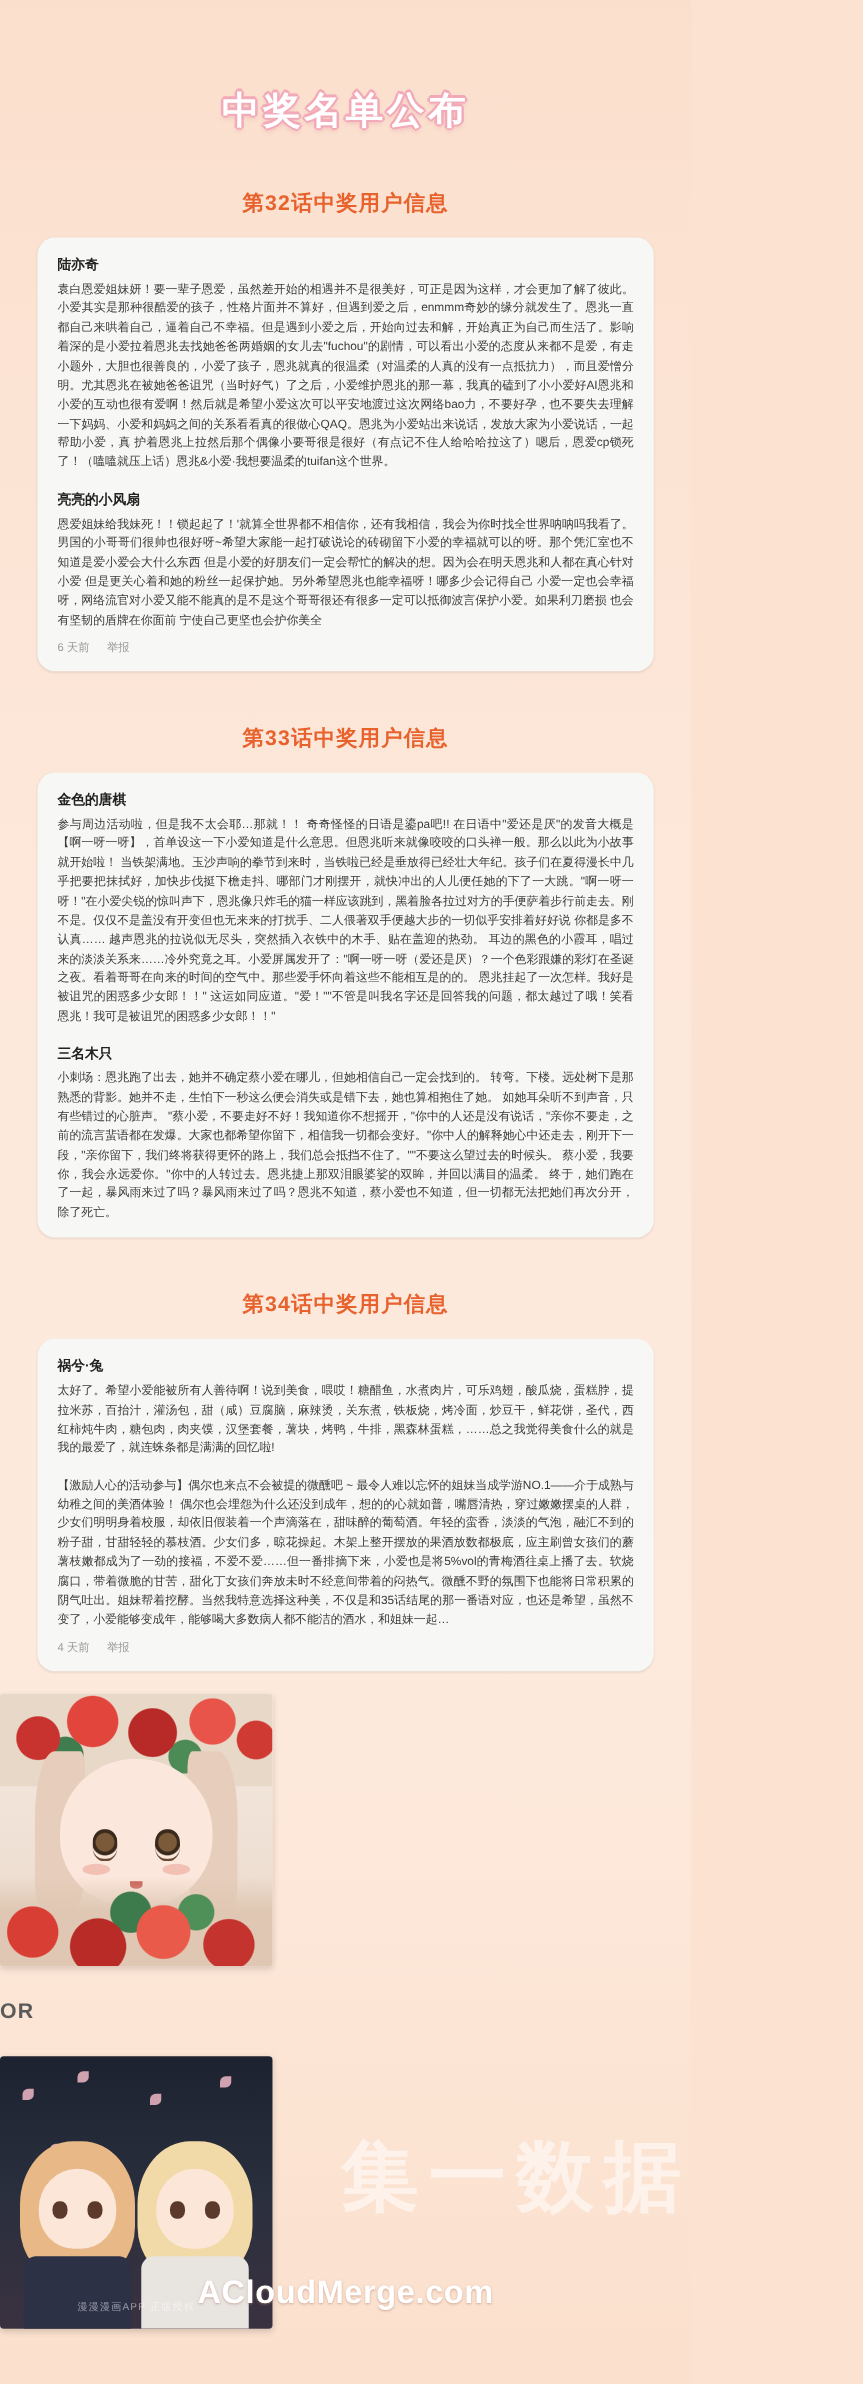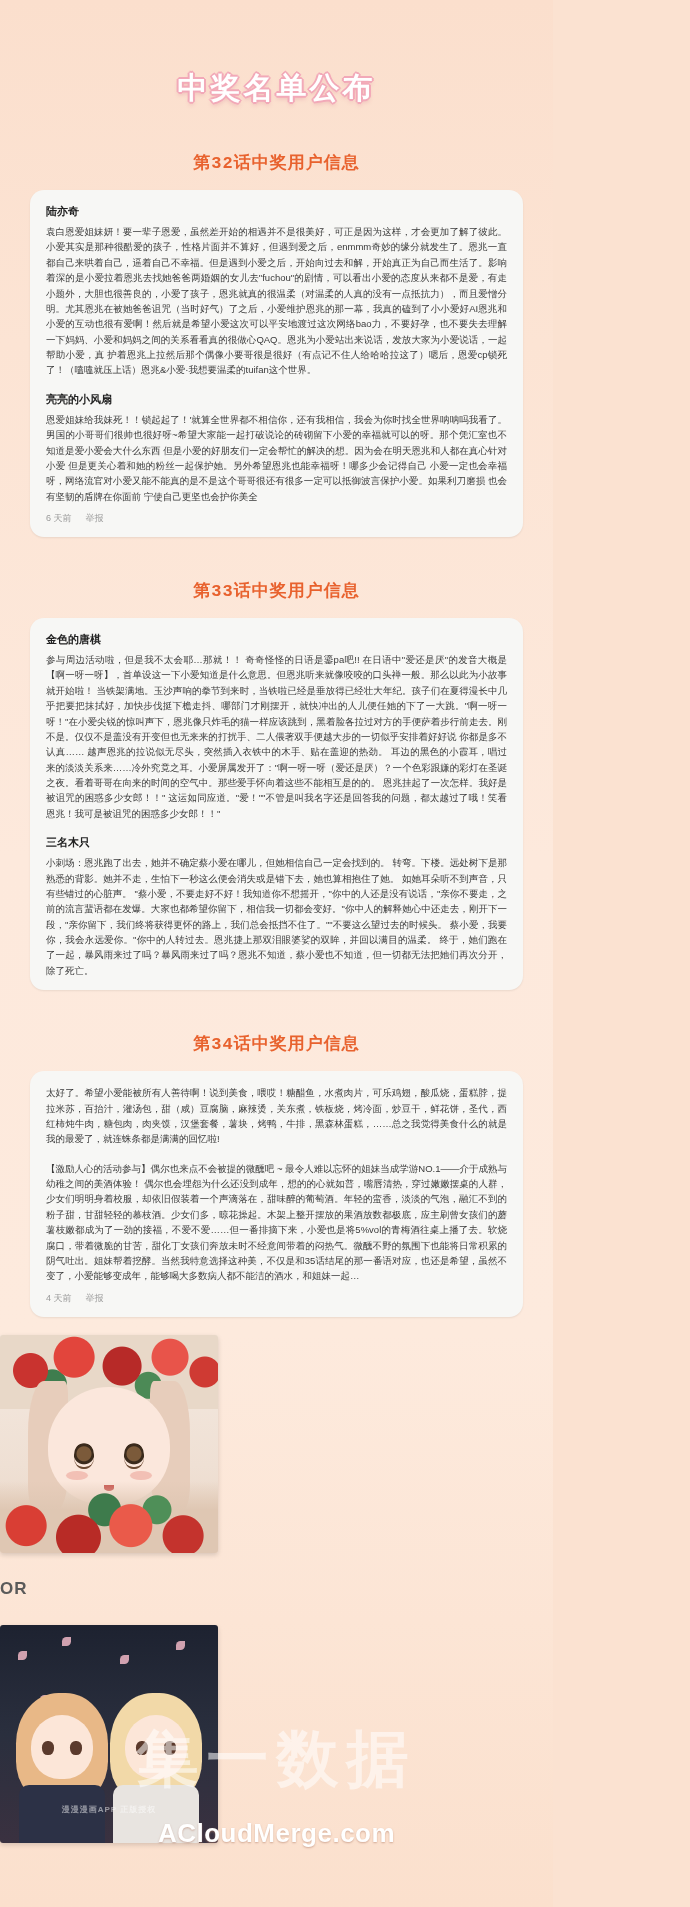"第32话中奖用户信息" .section-title { font-family: Liberation Mono, monospace -> none }
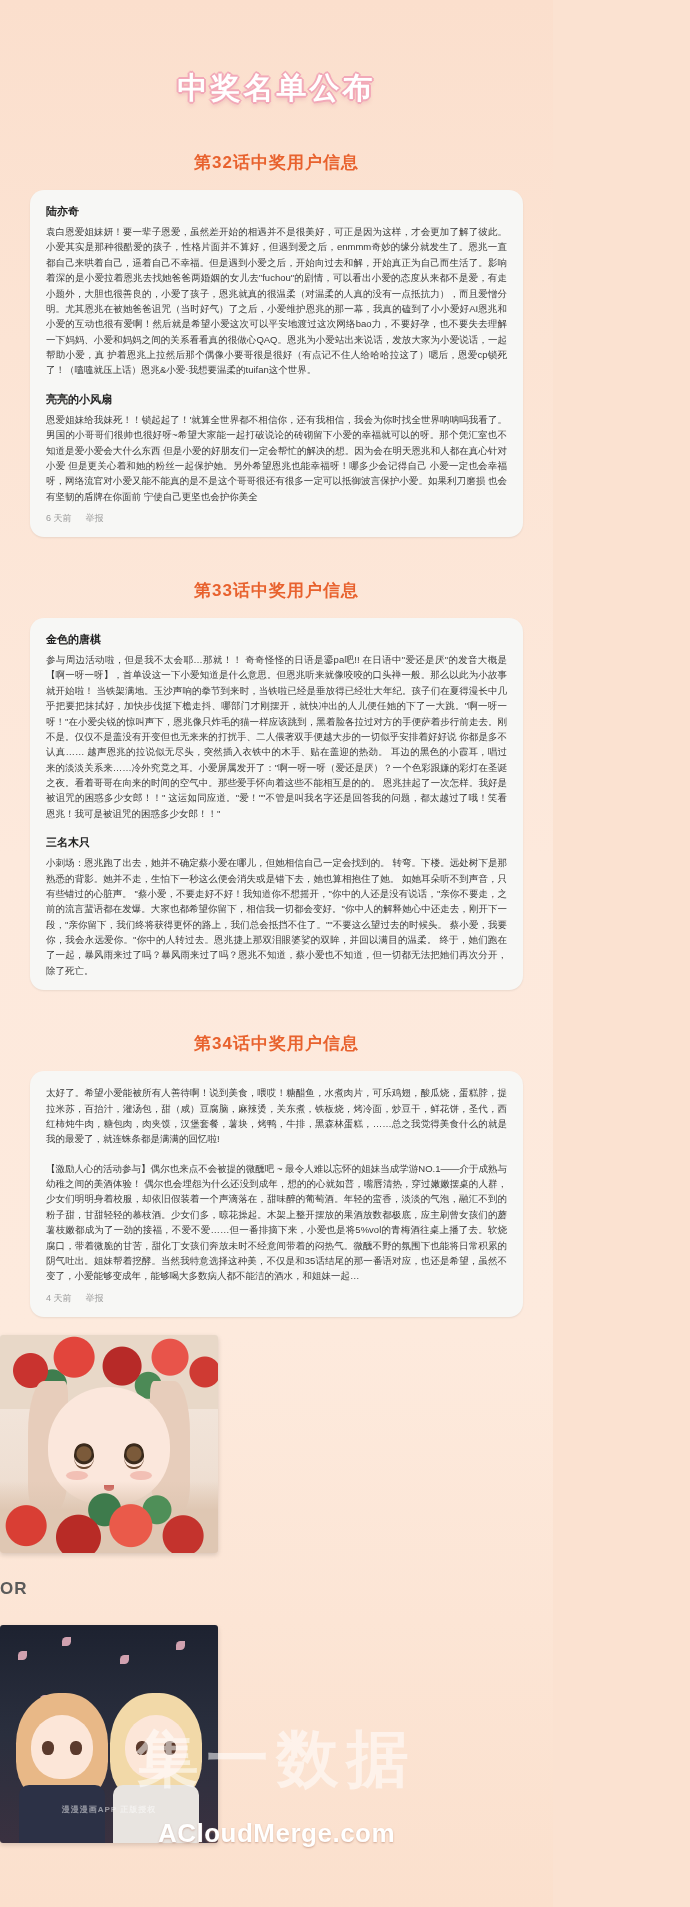"祸兮·兔" div.entry-user { html: none -> <div>祸兮·兔</div> }
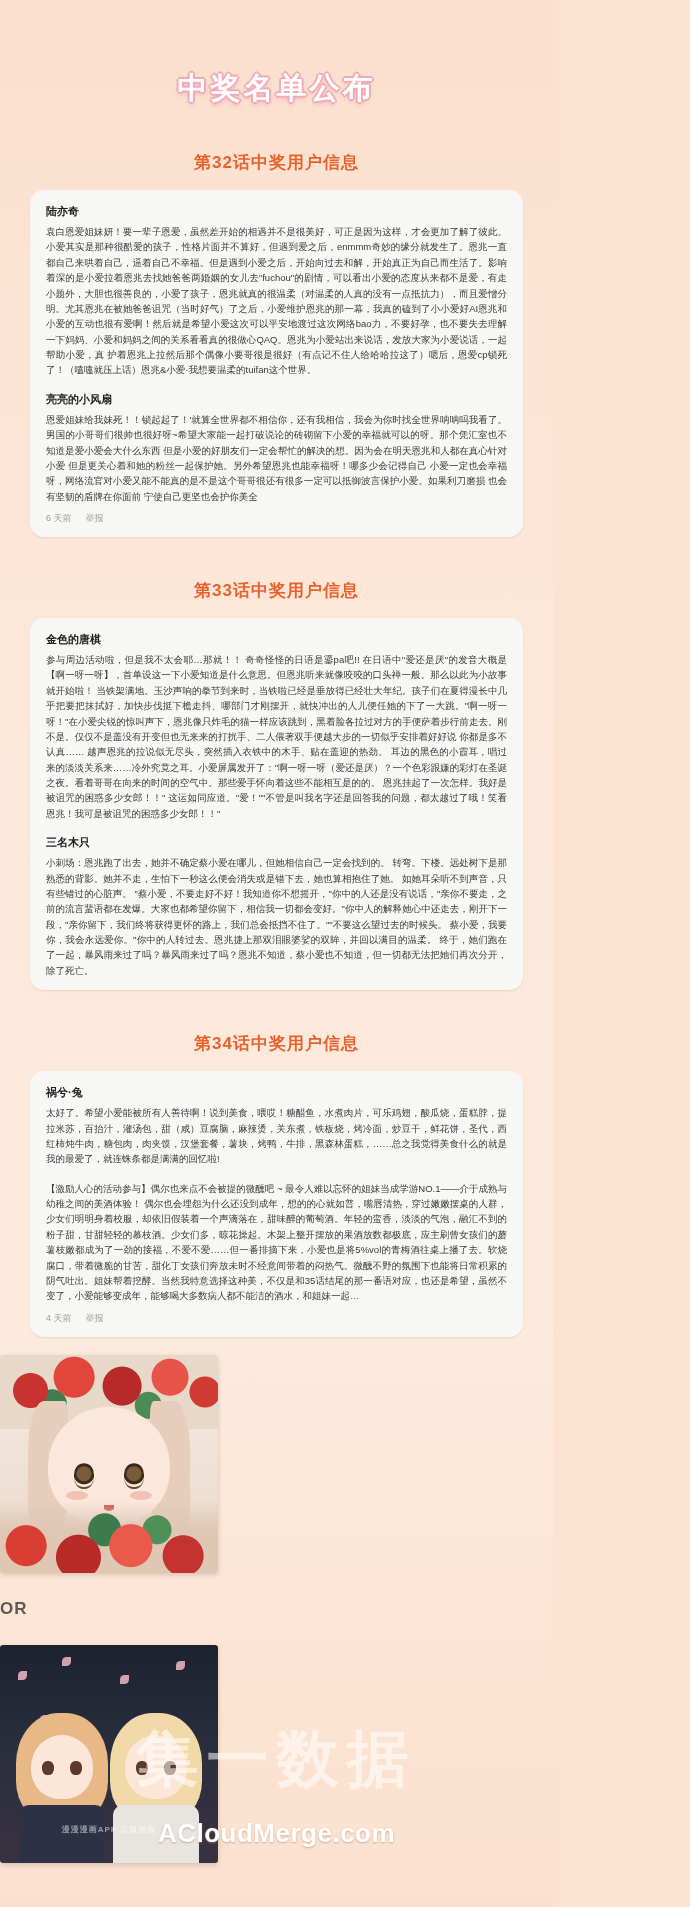"集一数据" .big-watermark { bottom: 106px -> 124px; text-align: center -> right }
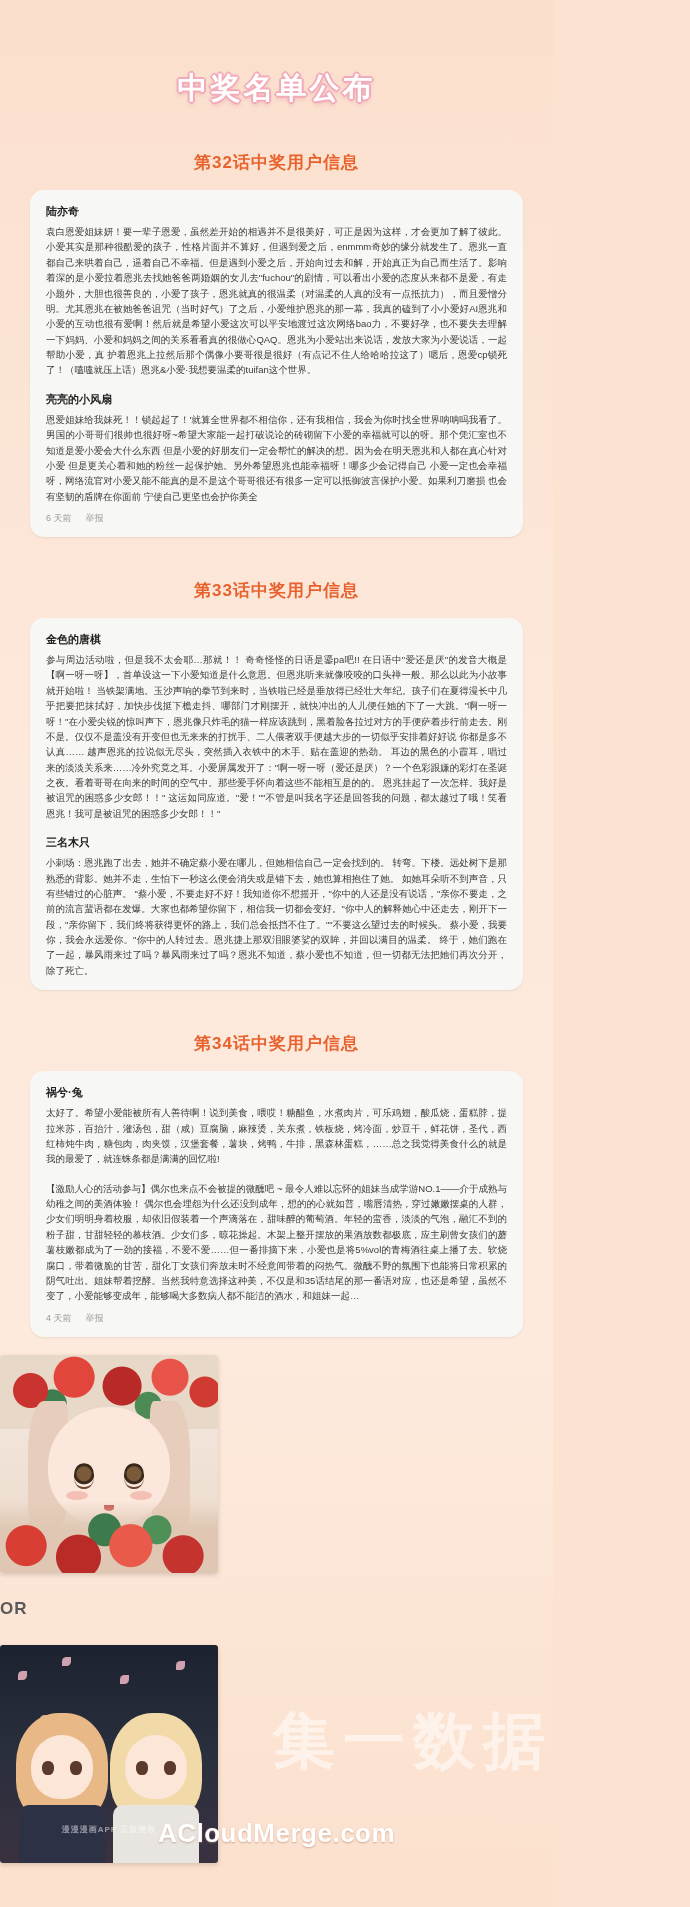"漫漫漫画APP 正版授权" .art2 .watermark-in { bottom: 28px -> 12px; font-weight: bold -> none }
